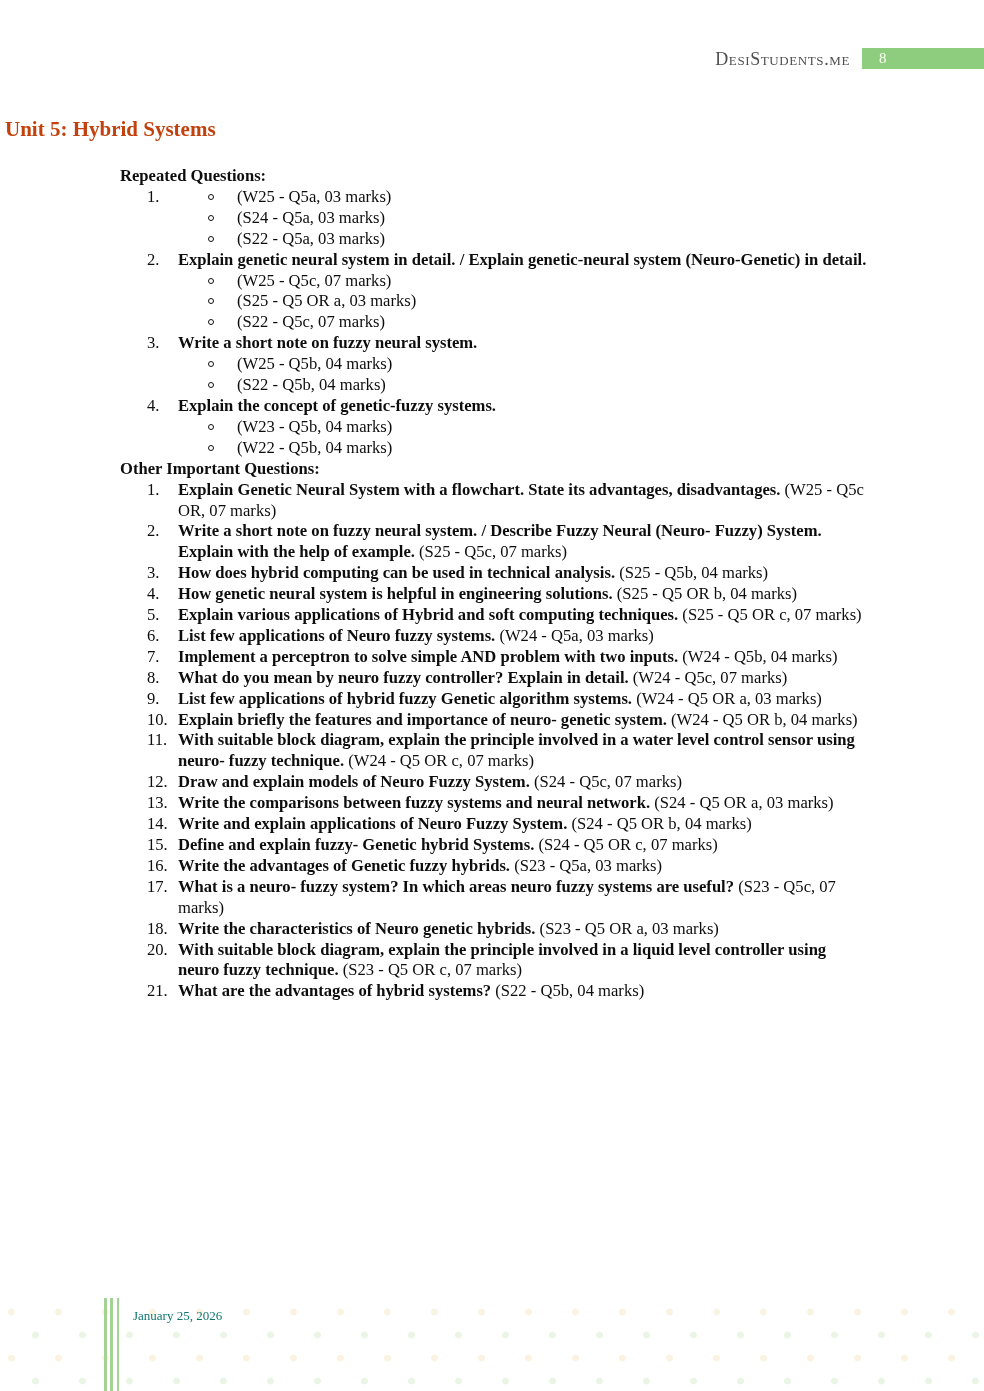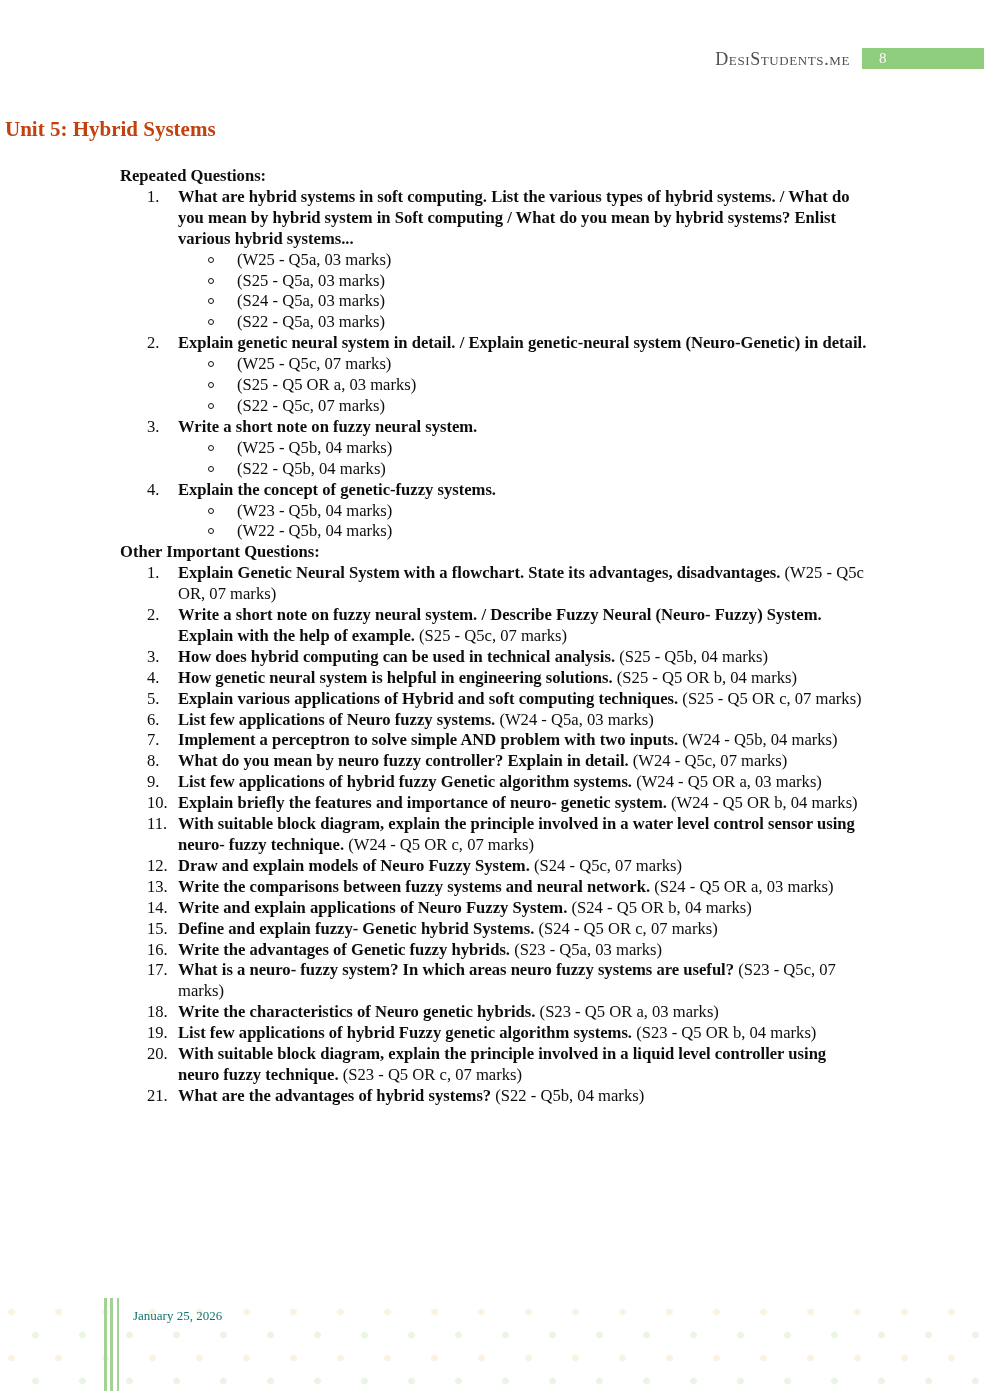"What are hybrid systems in" span.qtext { html: <span>What are hybrid systems in soft computing. List the various types of hybrid systems. / What do you mean by hybrid system in Soft computing / What do you mean by hybrid systems? Enlist various hybrid systems...</span> -> none }
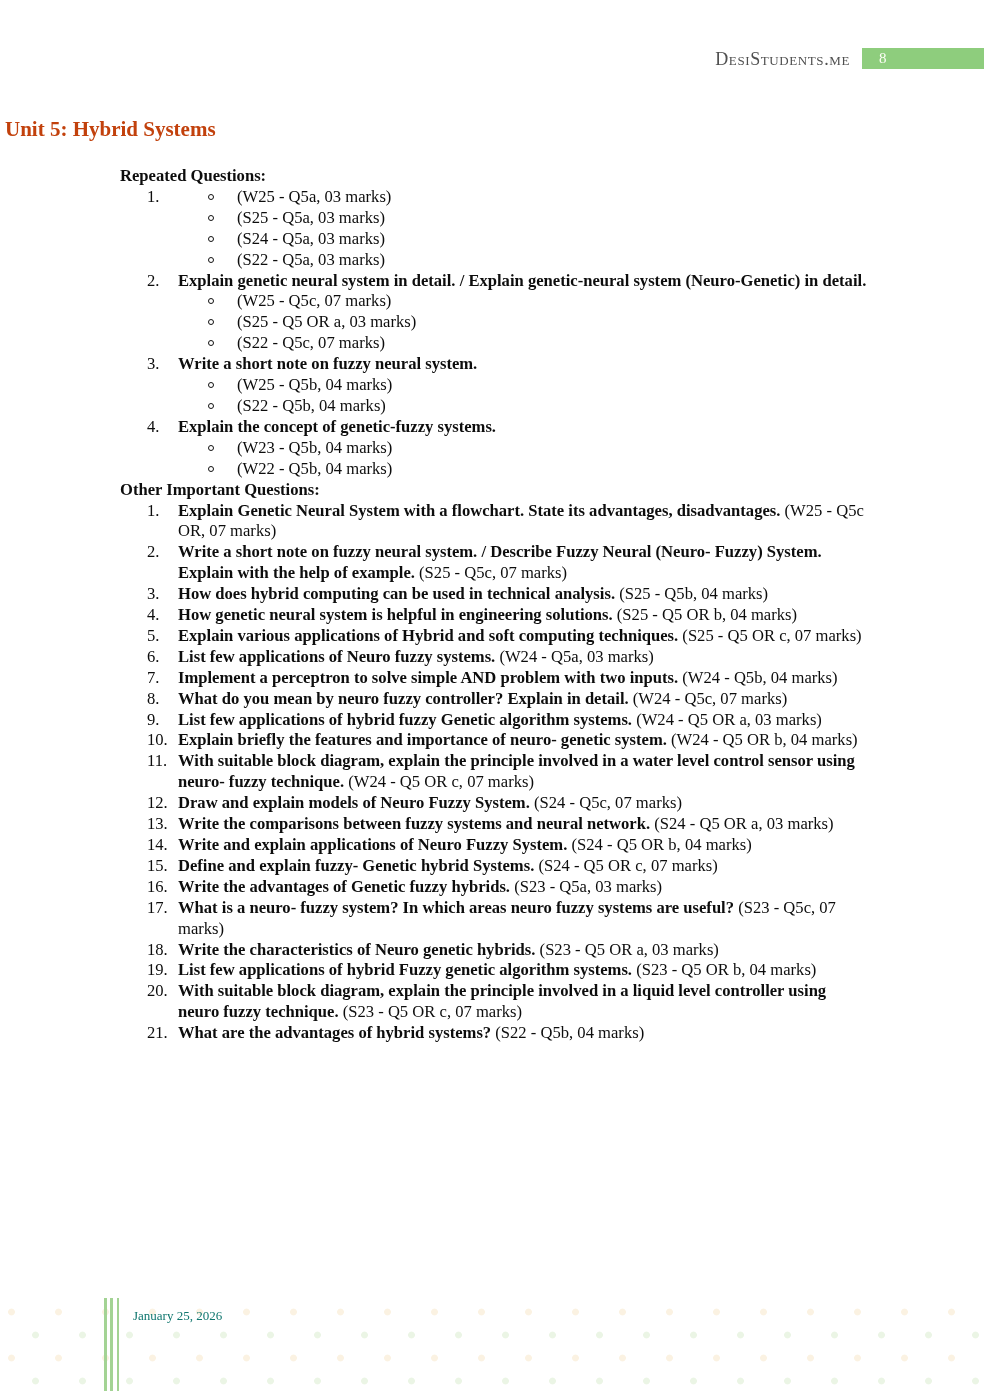"(S25 - Q5a, 03 marks)" li.mark-item { html: <li><span></span><span>(S25 - Q5a, 03 marks)</span></li> -> none }
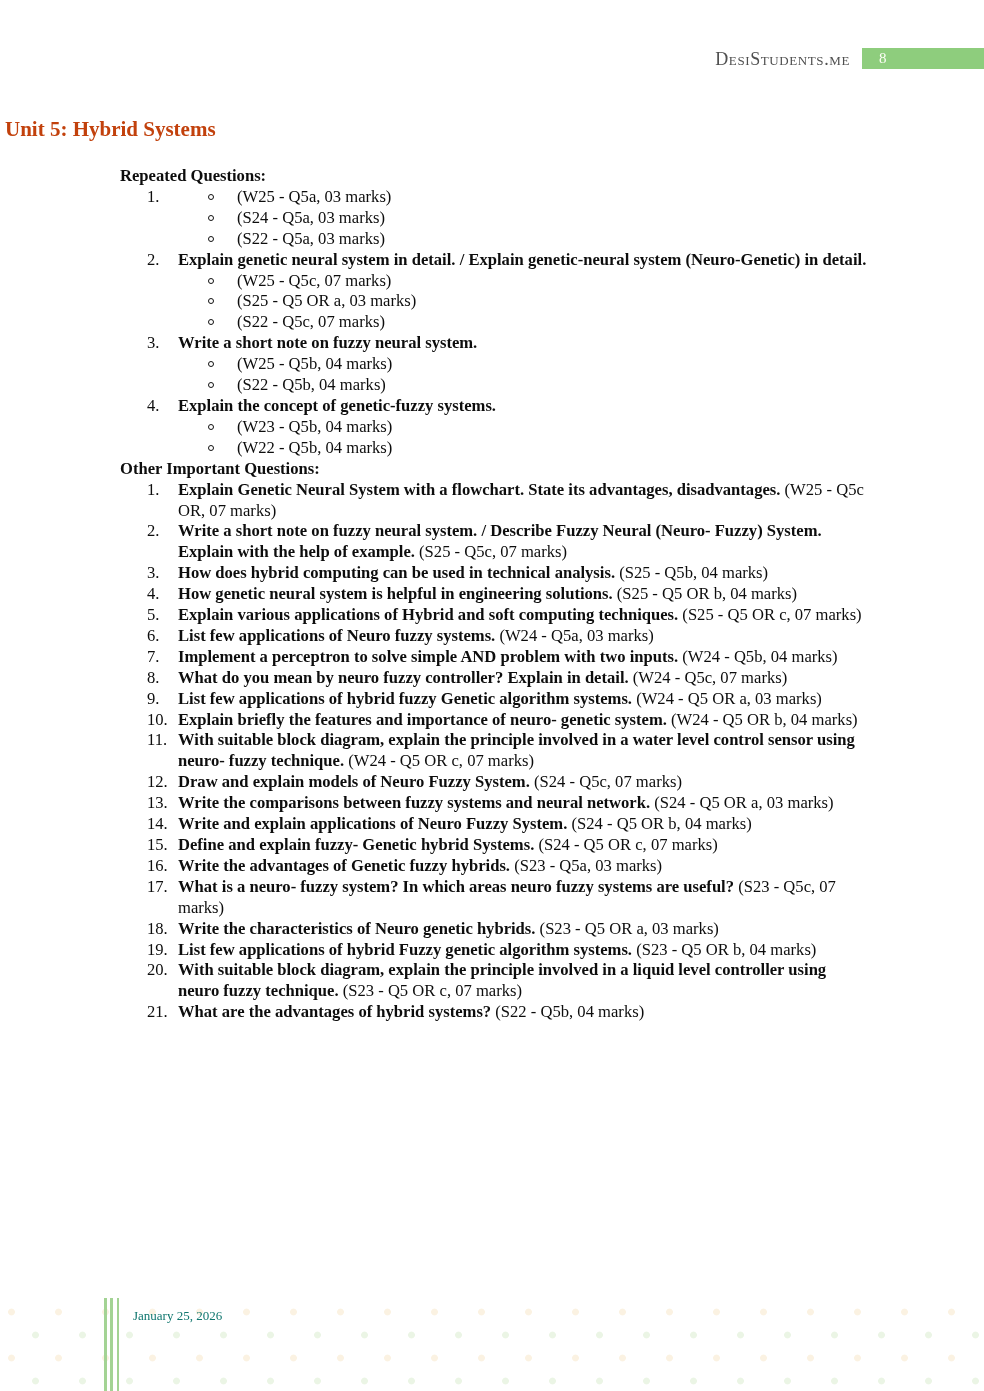"19." li.q-item { html: <li><span>19.</span><span>List few applications of hybrid Fuzzy genetic algorithm systems. </span><span>(S23 - Q5 OR b, 04 marks)</span></li> -> none }
